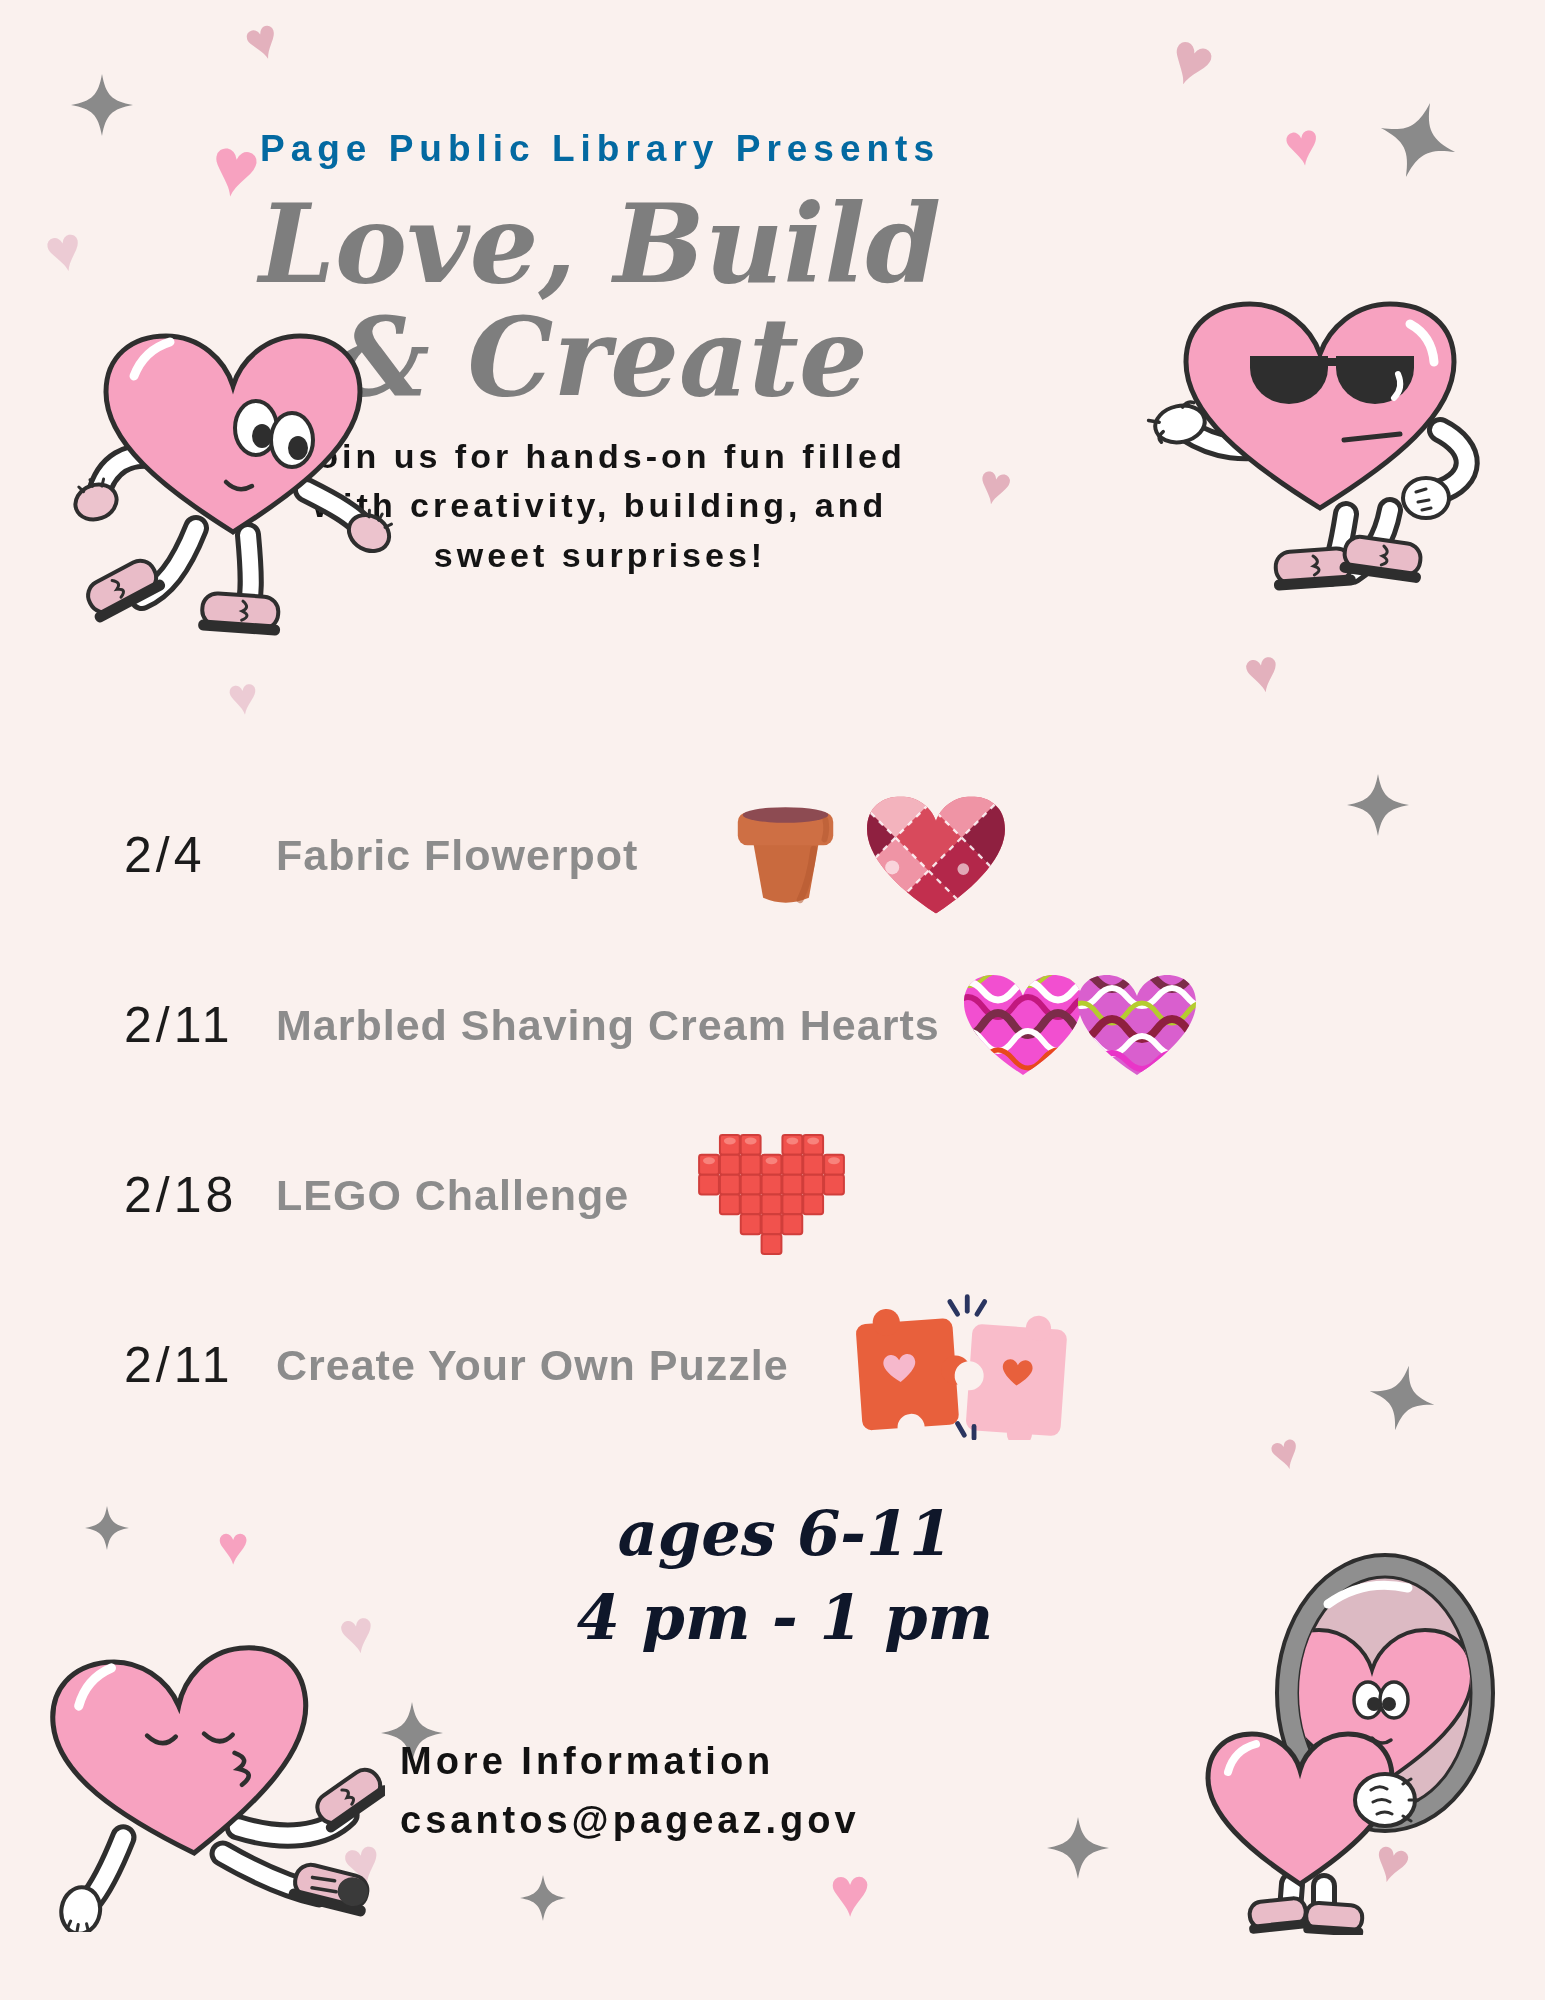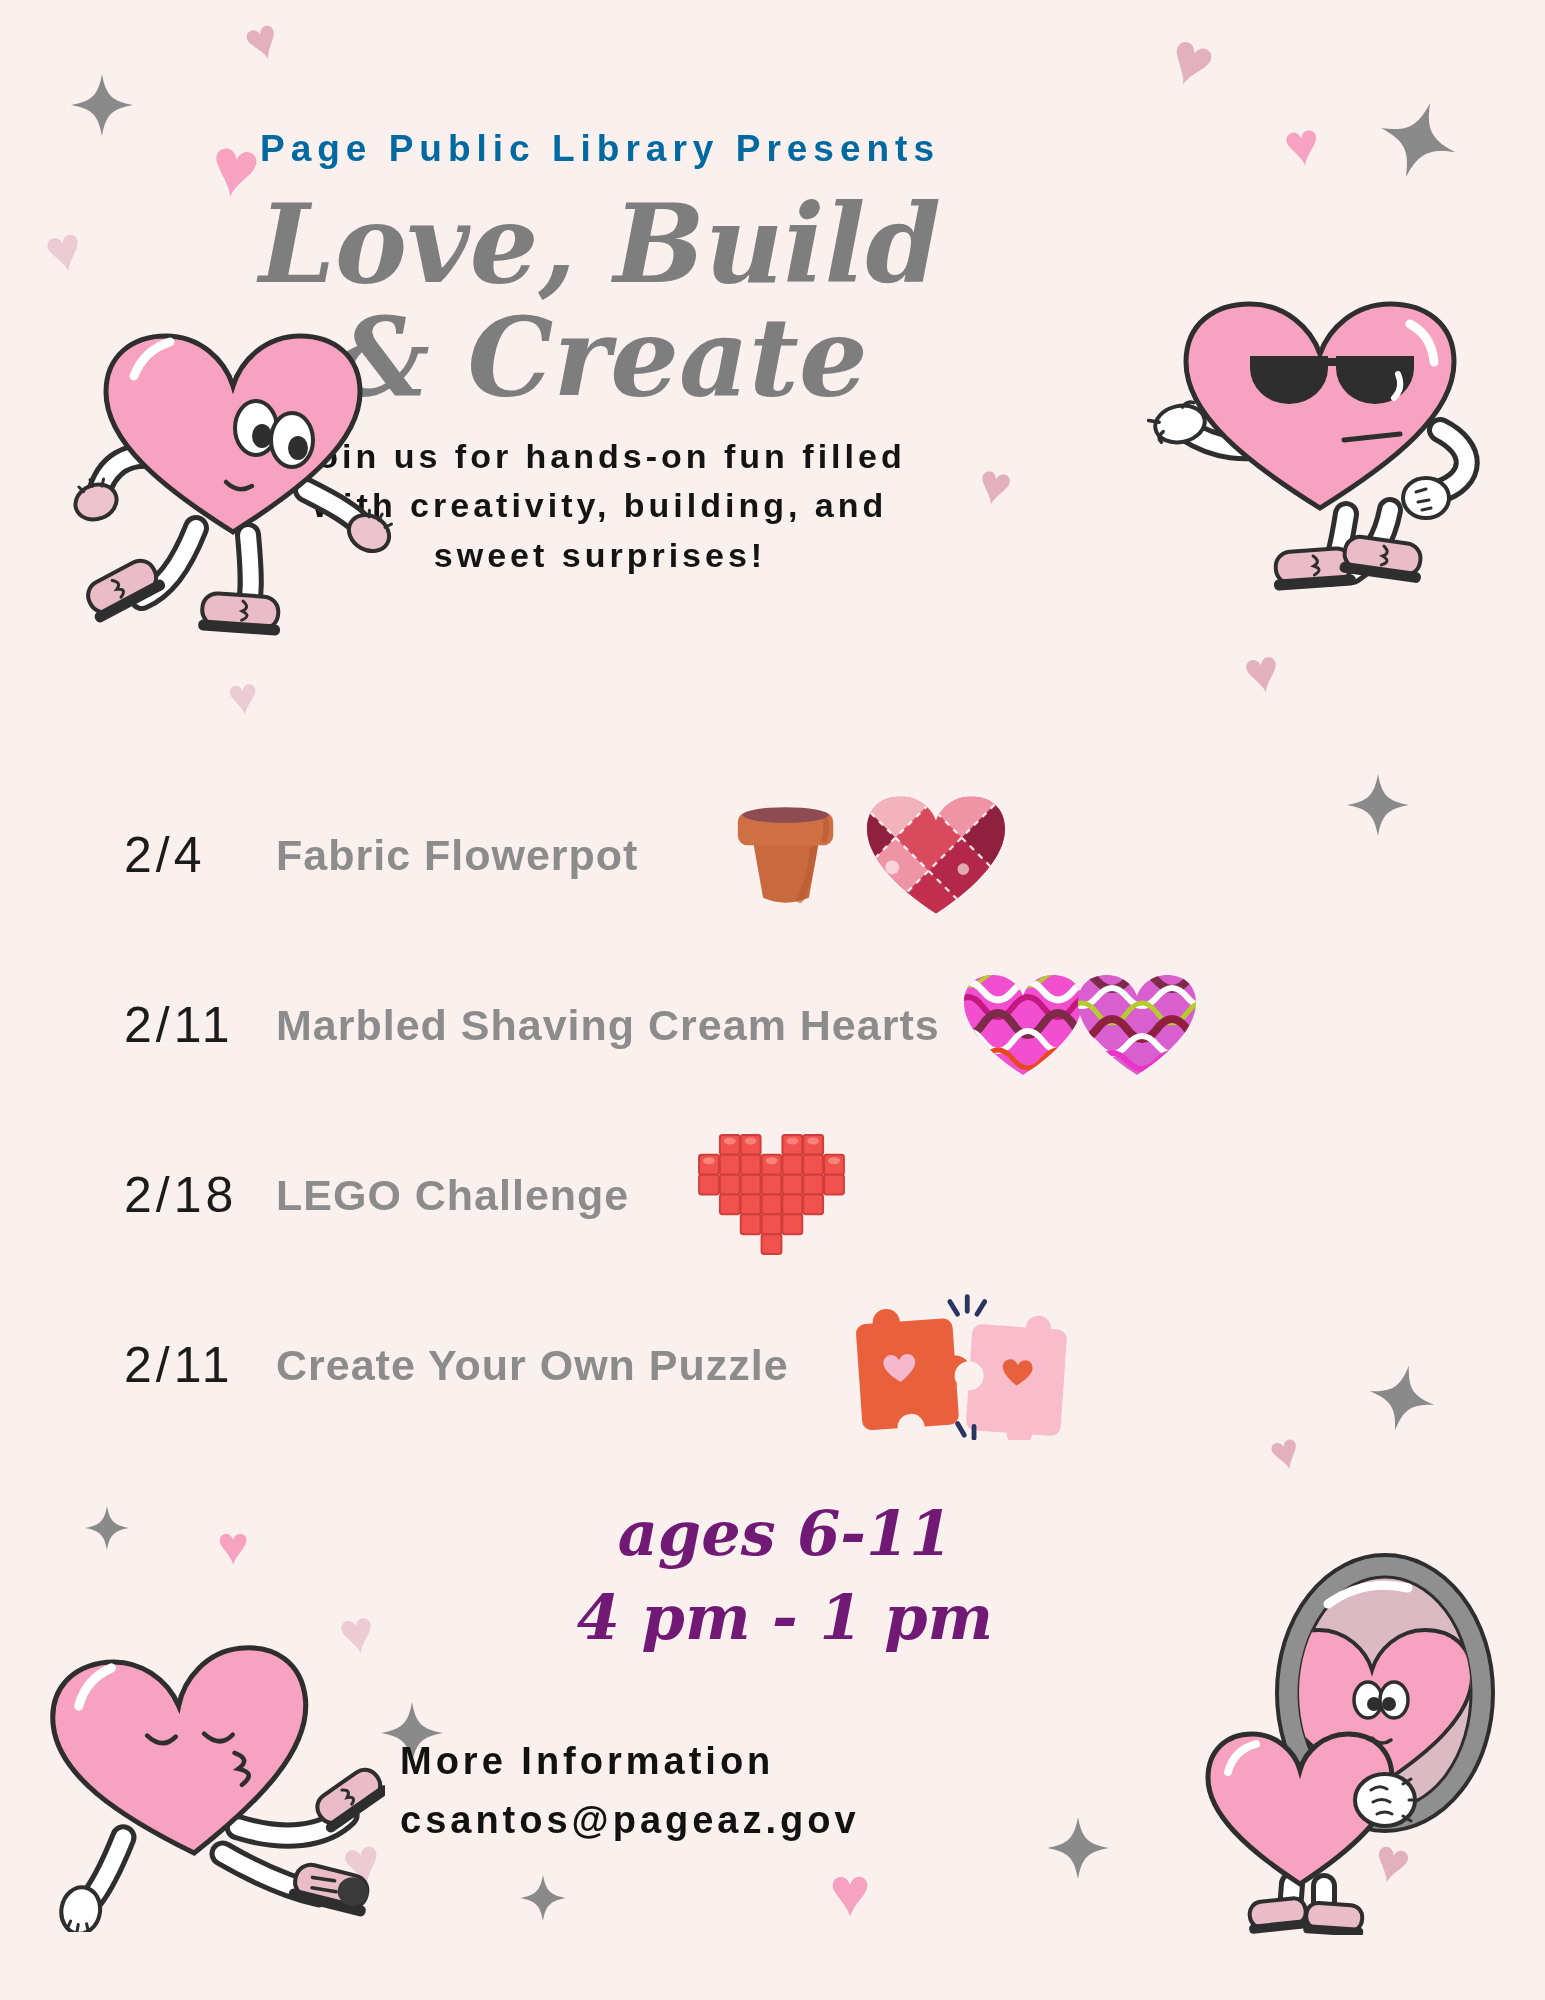"ages 6-11" .details { color: #701a75 -> #0f172a }
